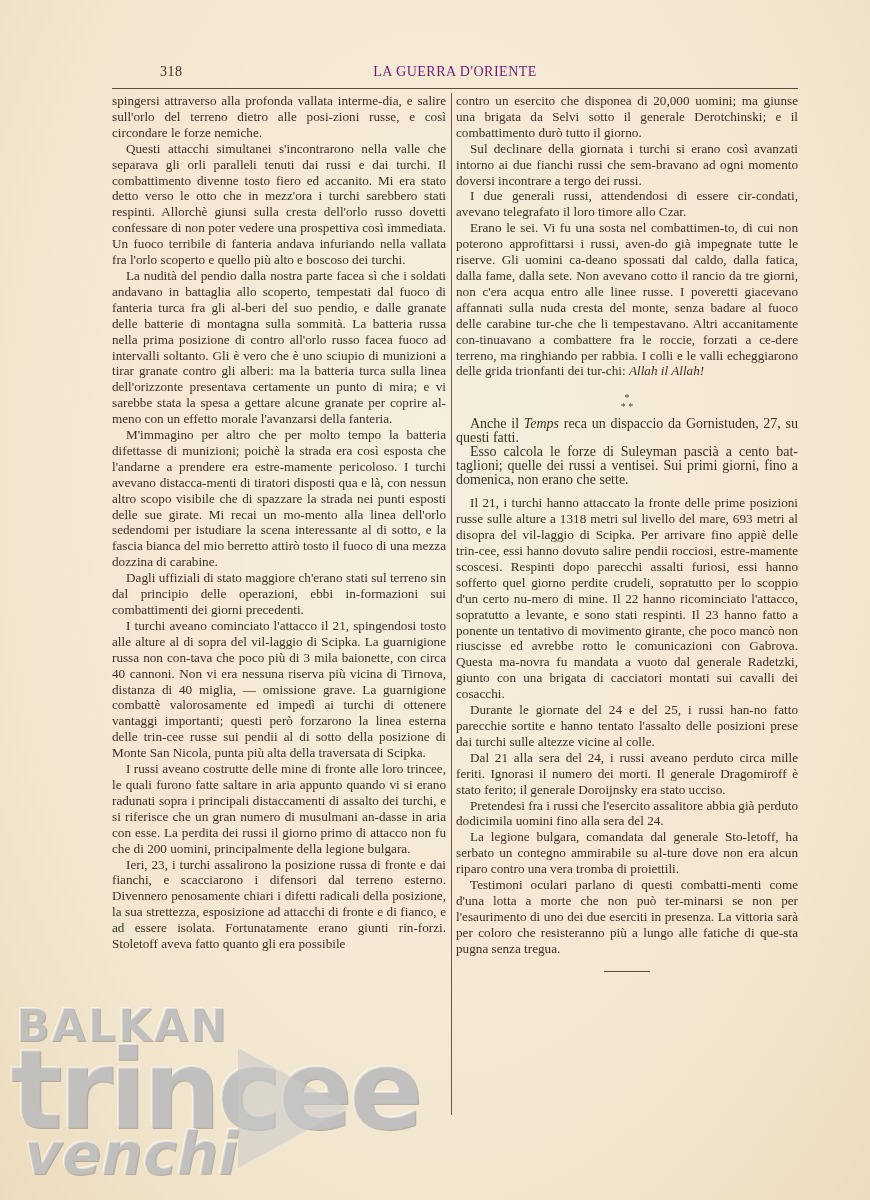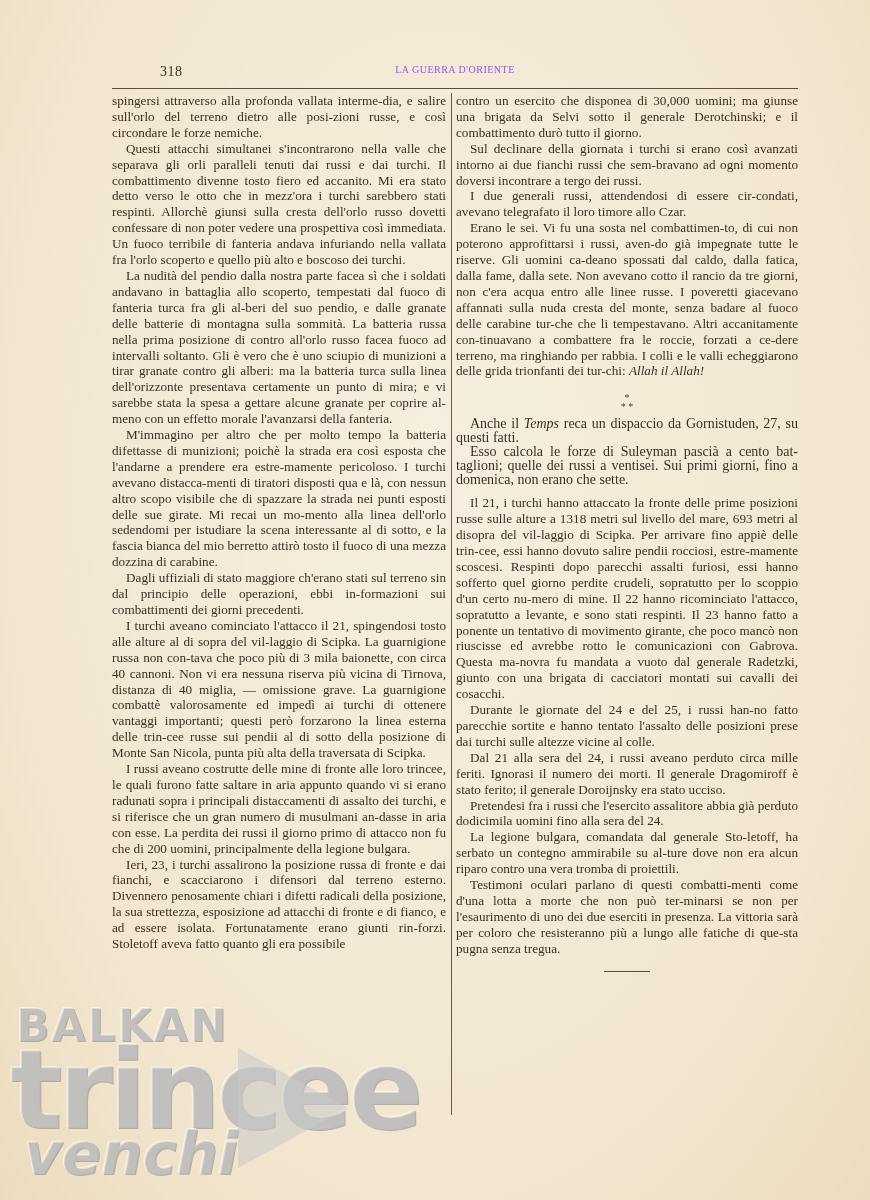"LA GUERRA D'ORIENTE" .running-title { color: #8b5cf6 -> #701a75; font-size: 10px -> 14px }
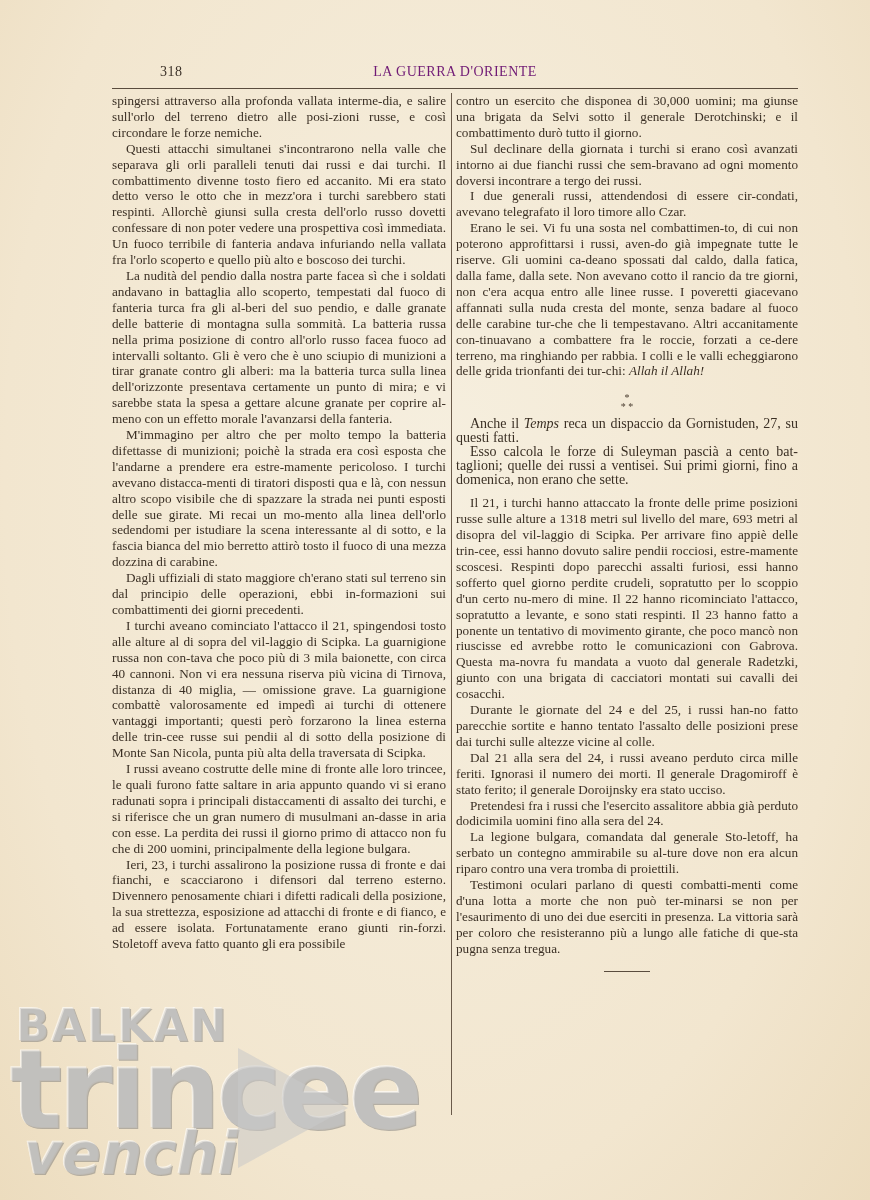"contro un esercito che disponea" p.noindent { text: 30,000 -> 20,000 }
